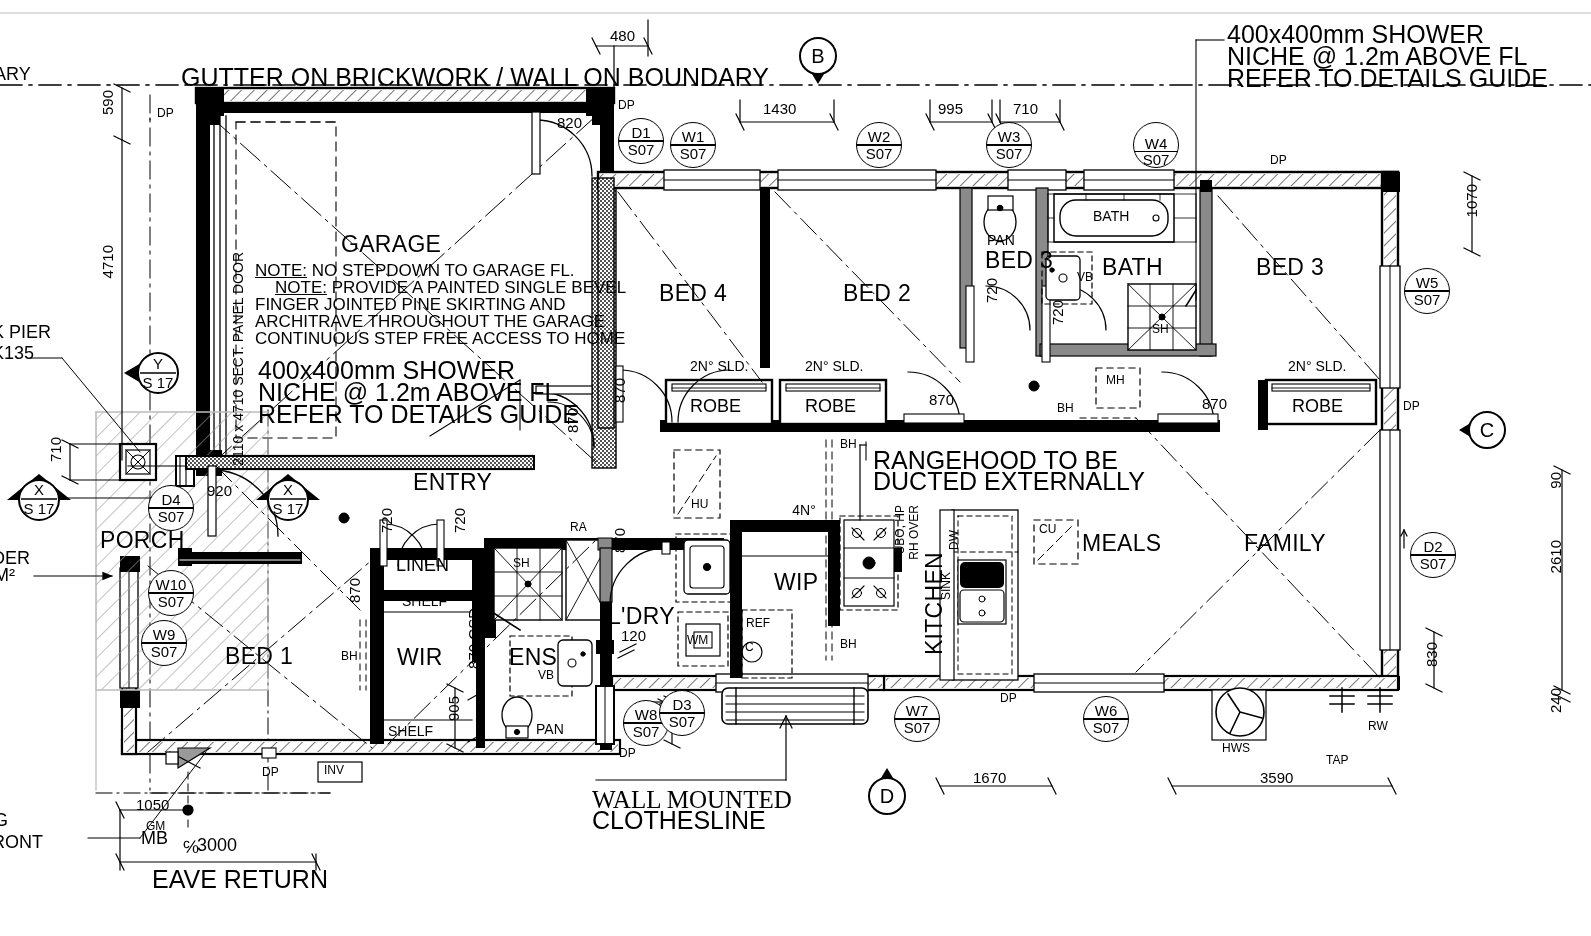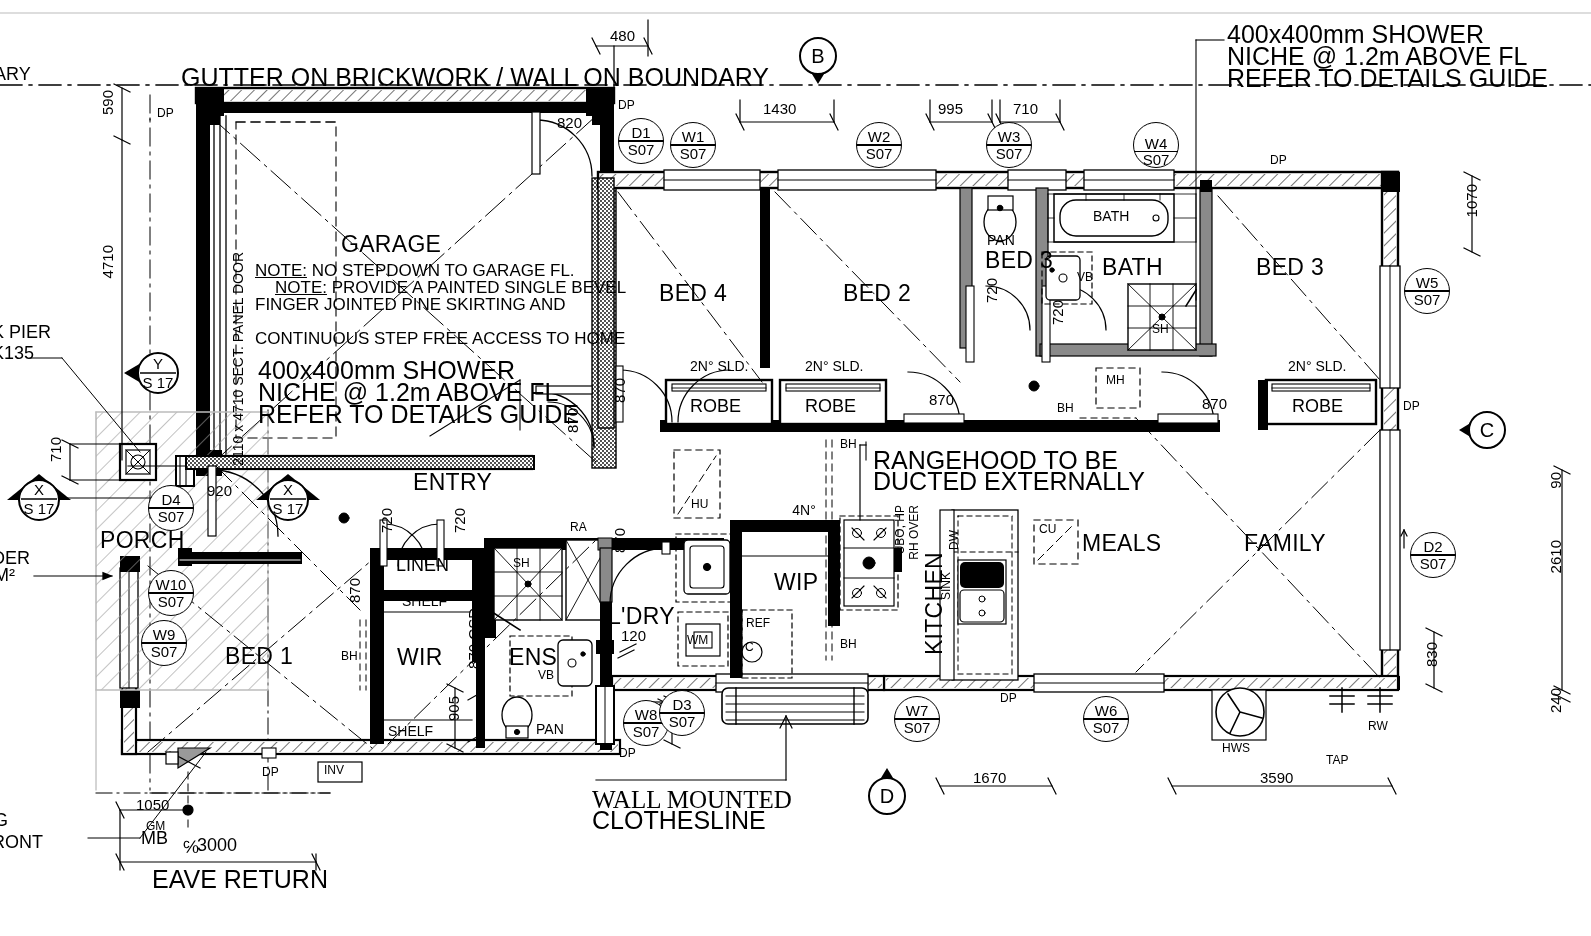"ARCHITRAVE THROUGHOUT THE GARAGE" div.t { html: none -> <div>ARCHITRAVE THROUGHOUT THE GARAGE</div> }
